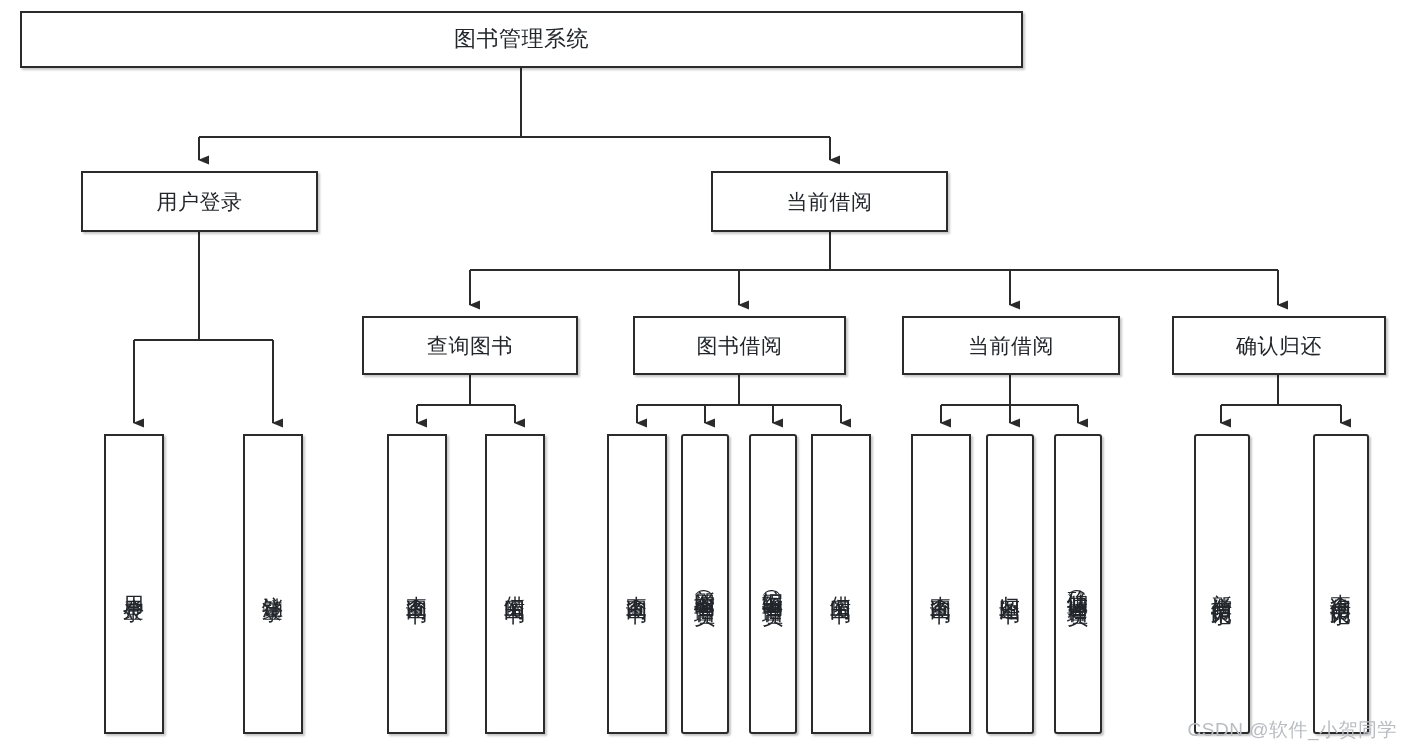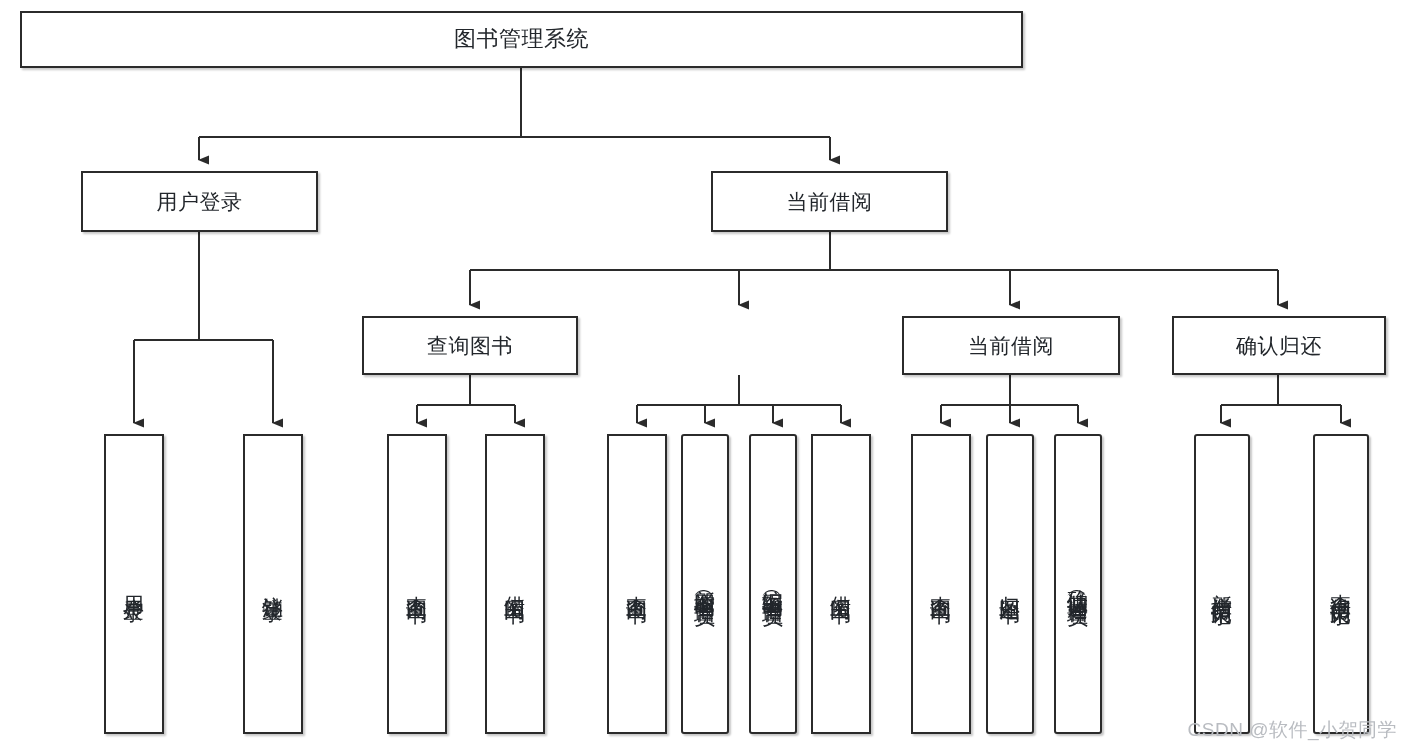"图书借阅" div.node-box { html: none -> <div> <span>图书借阅</span> </div> }
